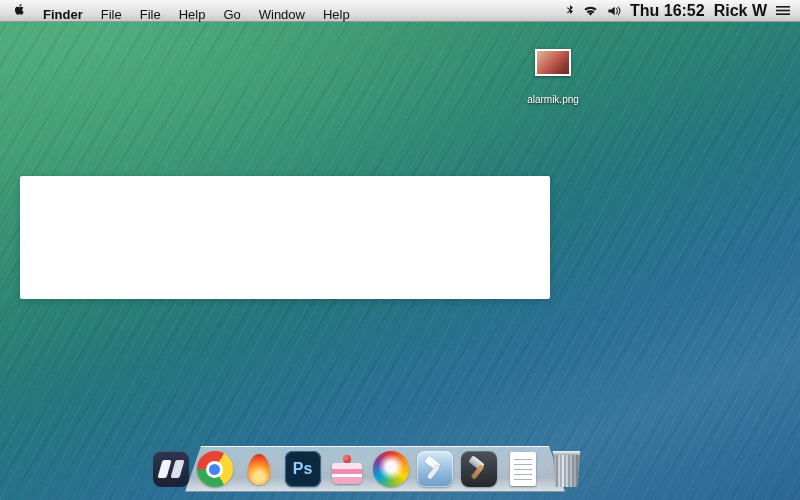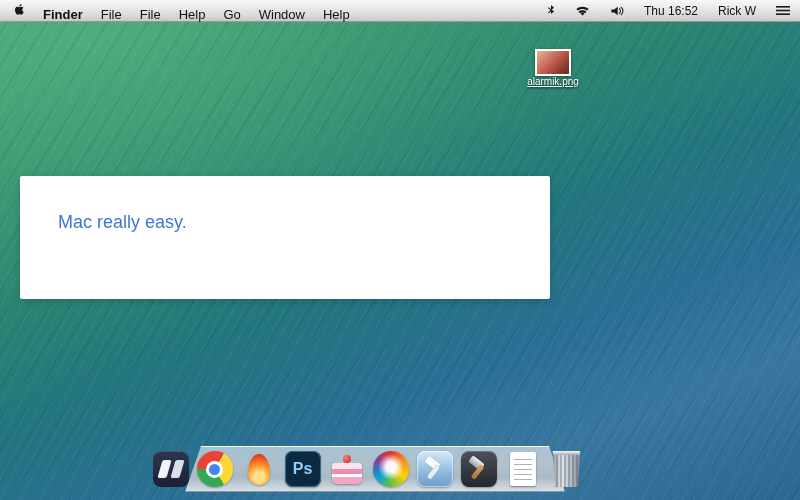"Thu 16:52" .mb-right { font-size: 12px -> 16px; font-weight: none -> bold; gap: 20px -> 9px }
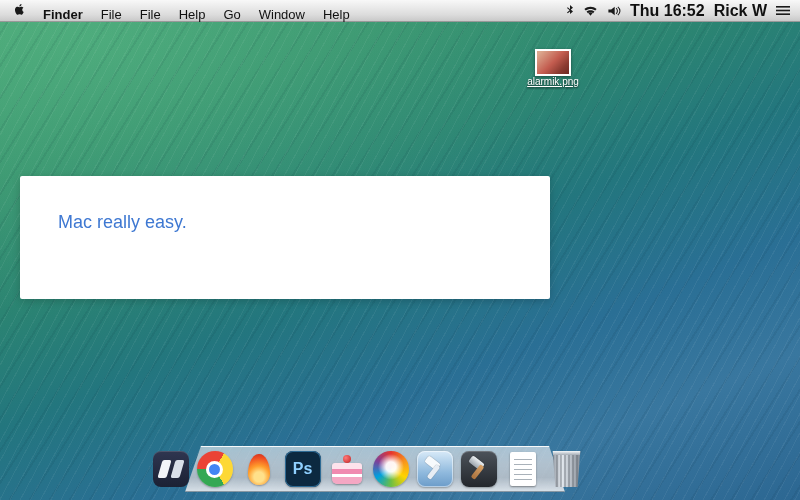"alarmik.png" .file-label { margin-top: 0 -> 18px; text-decoration: underline -> none }
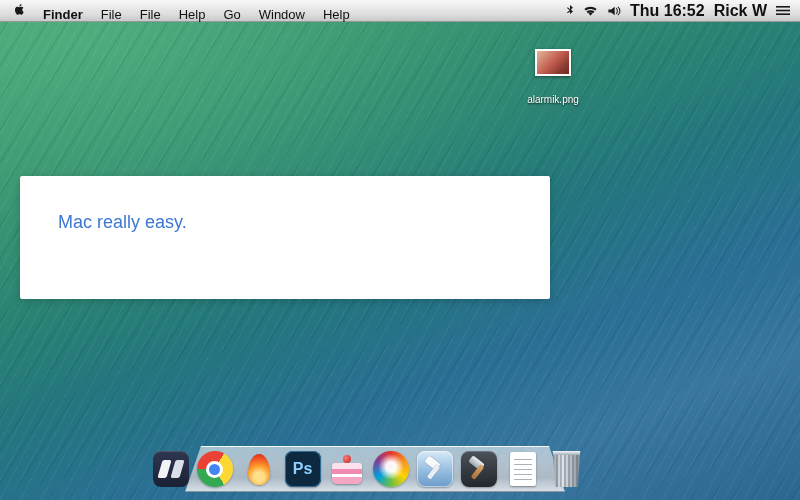"Mac really easy." div { html: <div>Mac really easy.</div> -> none }
